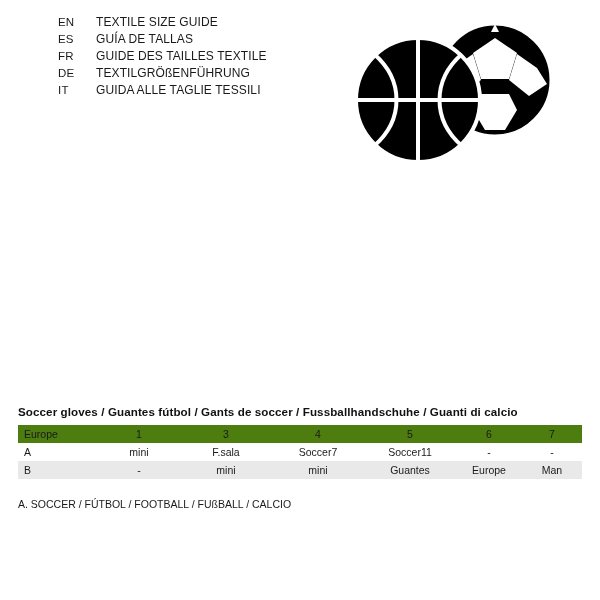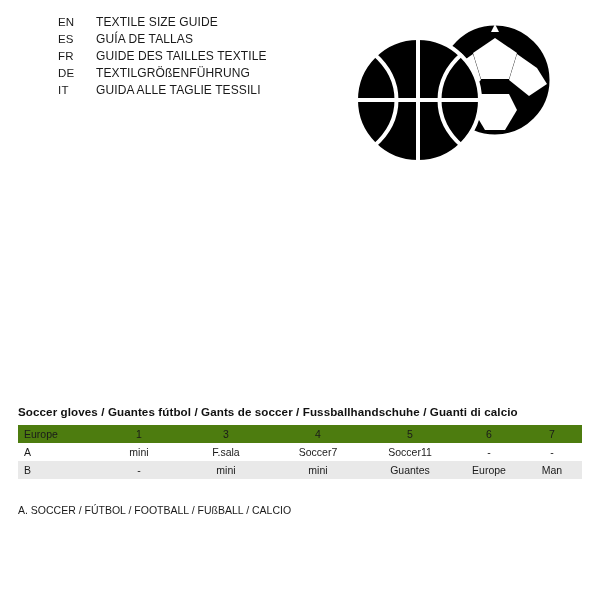"A. SOCCER / FÚTBOL /" .footnotes { margin-top: 24px -> 18px }
